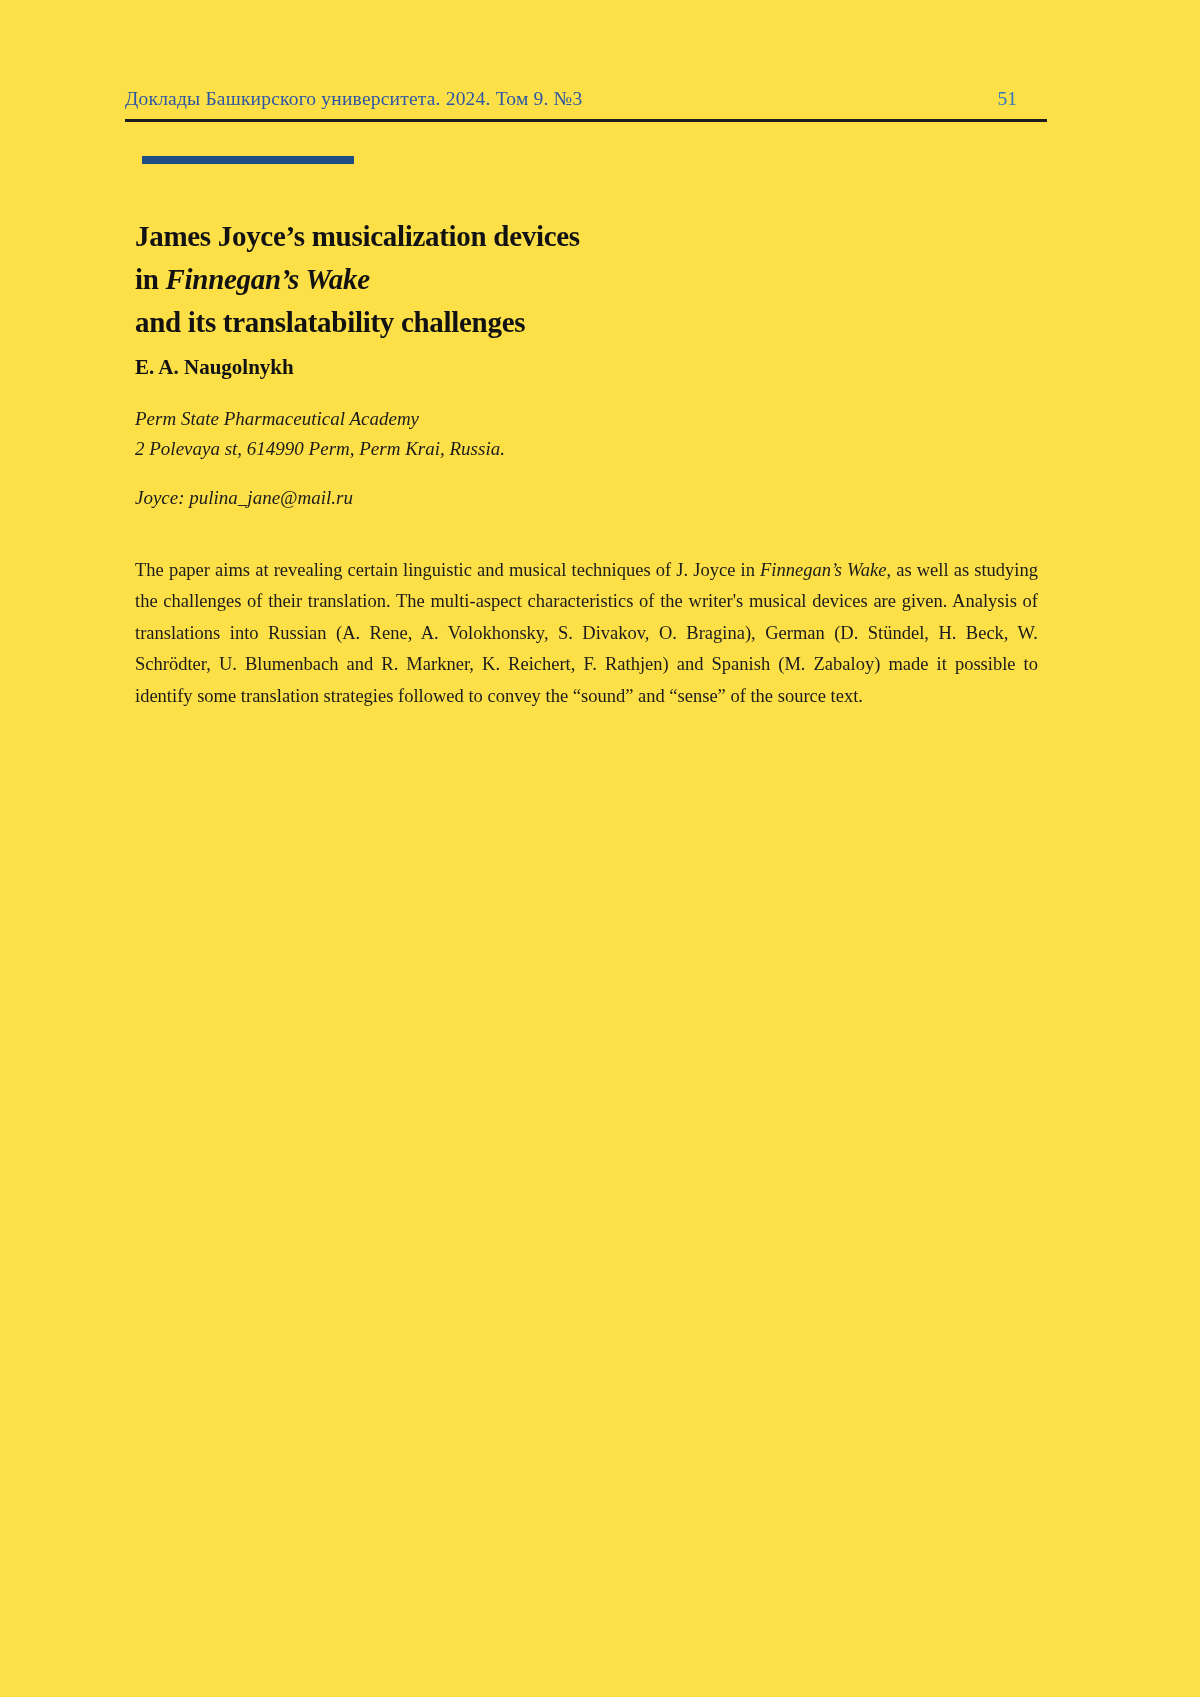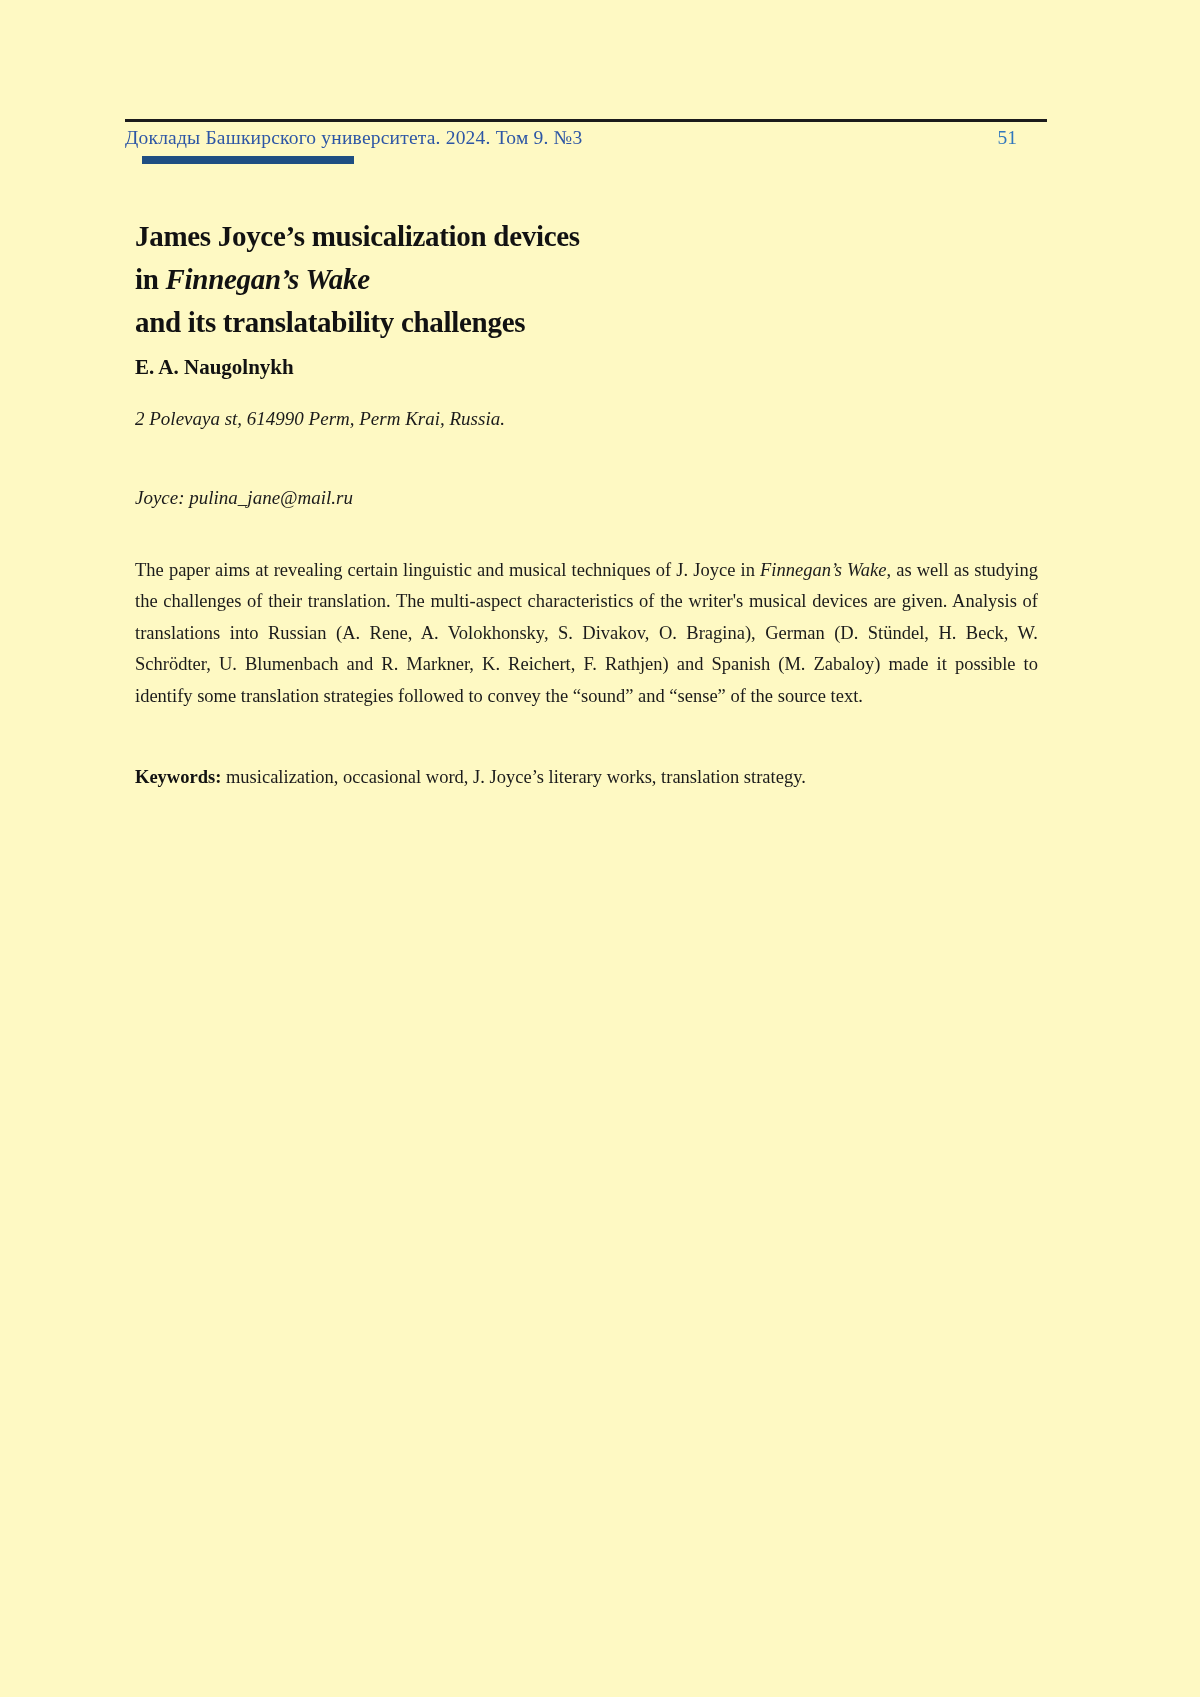"Доклады Башкирского университета. 2024." .page { background: #fef9c3 -> #fde047 }
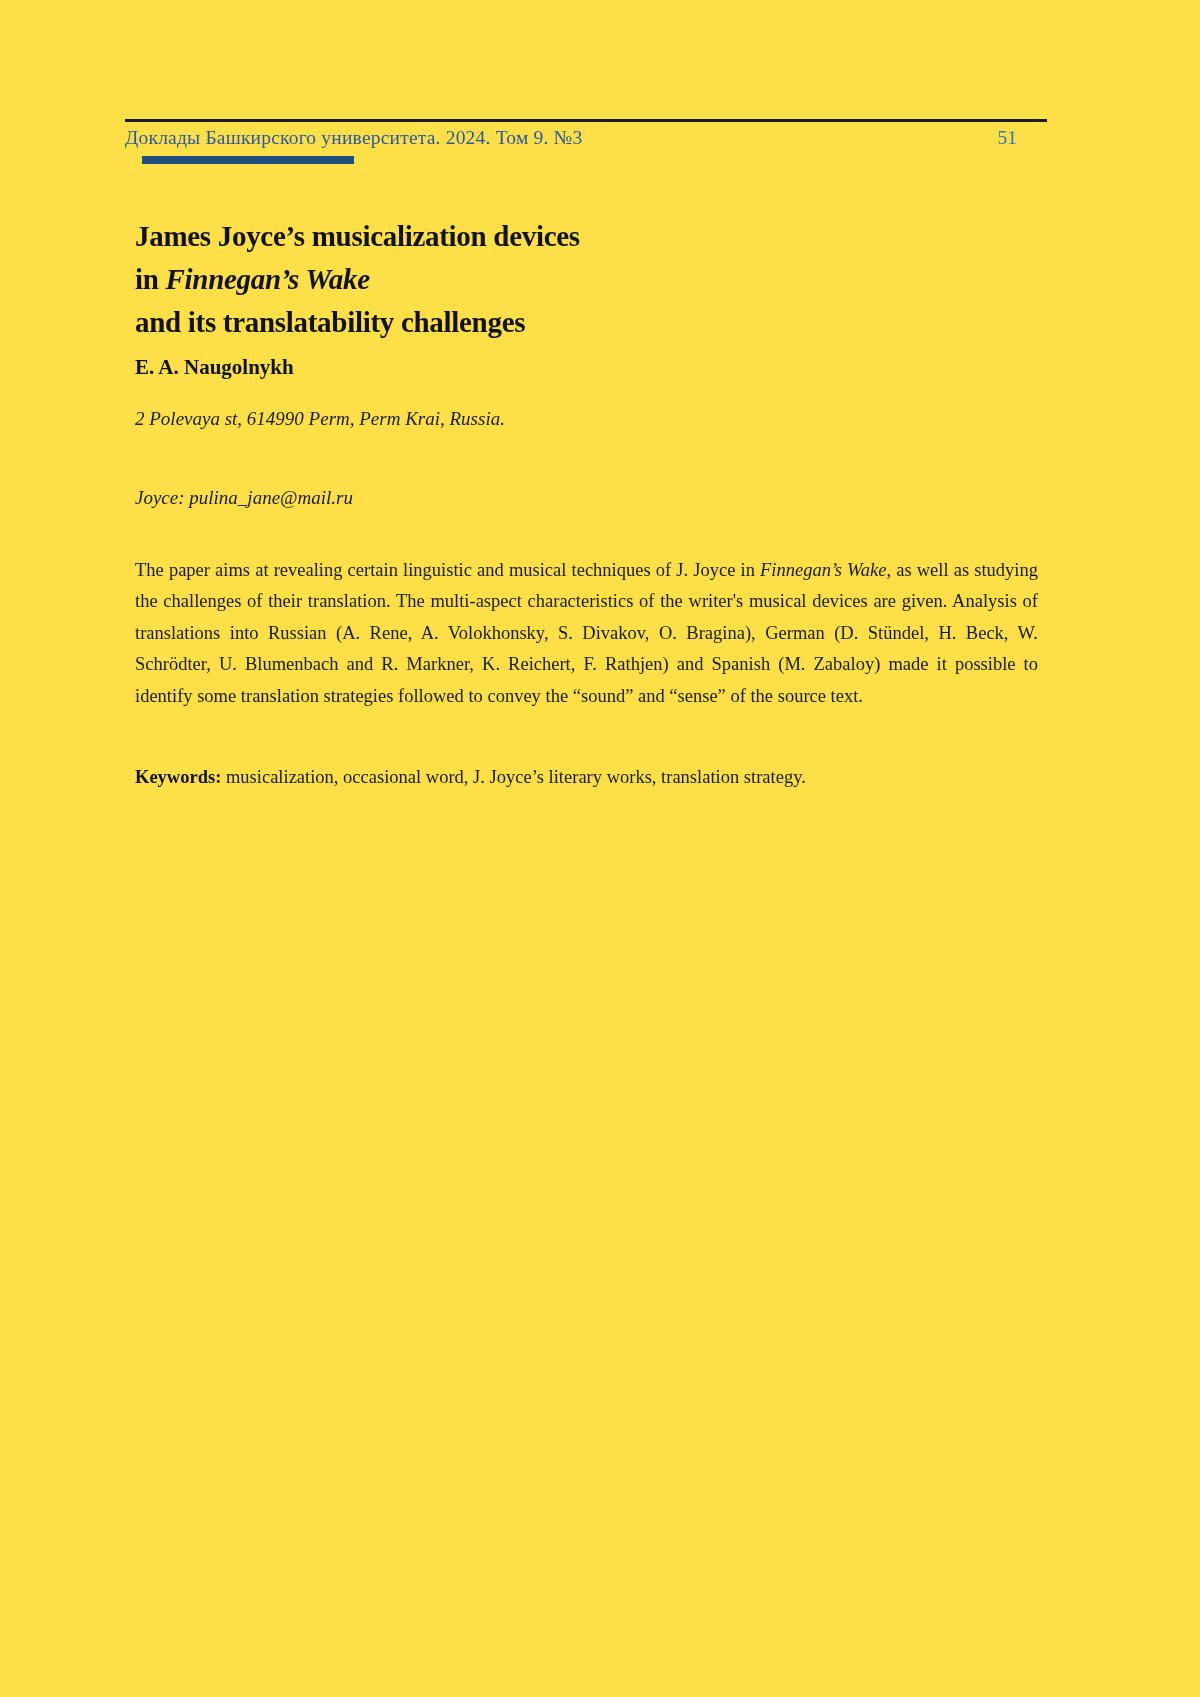"51" span.page-number { margin-top: 39px -> none }
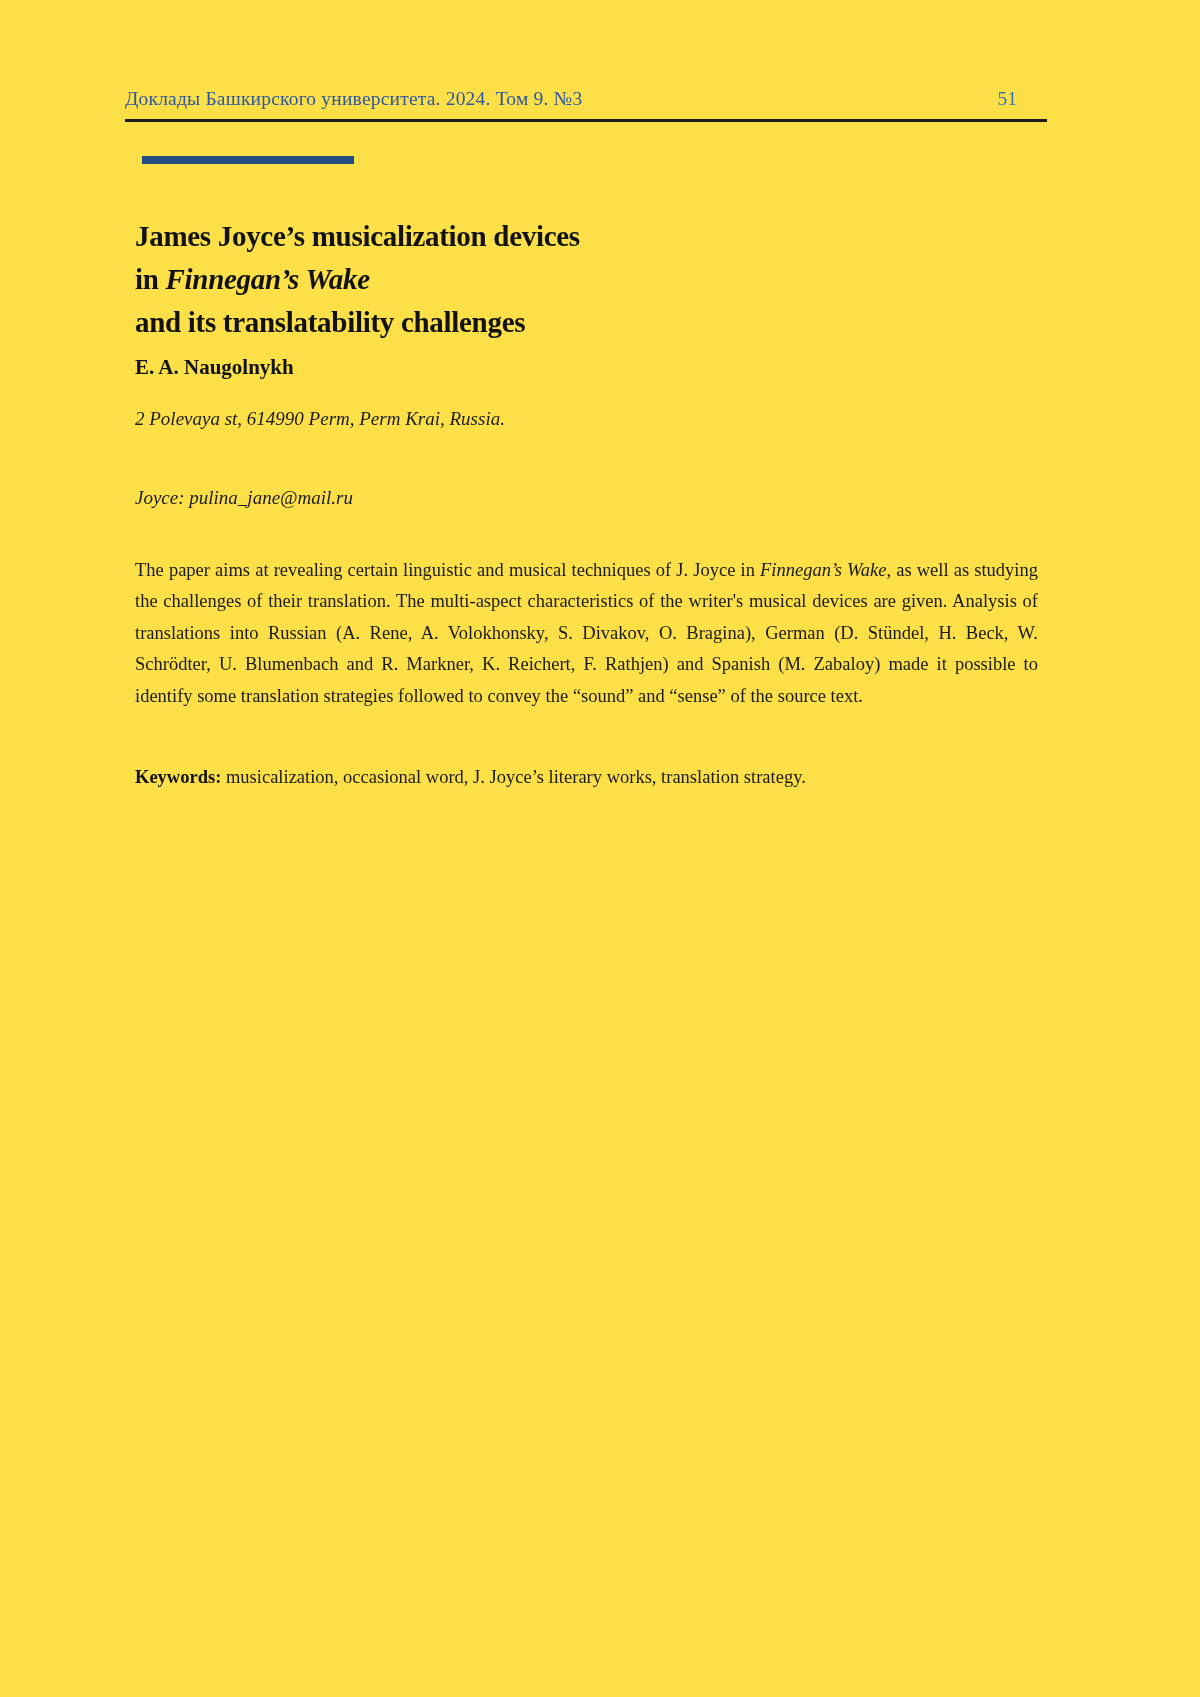"Perm State Pharmaceutical Academy" div { html: none -> <div>Perm State Pharmaceutical Academy</div> }
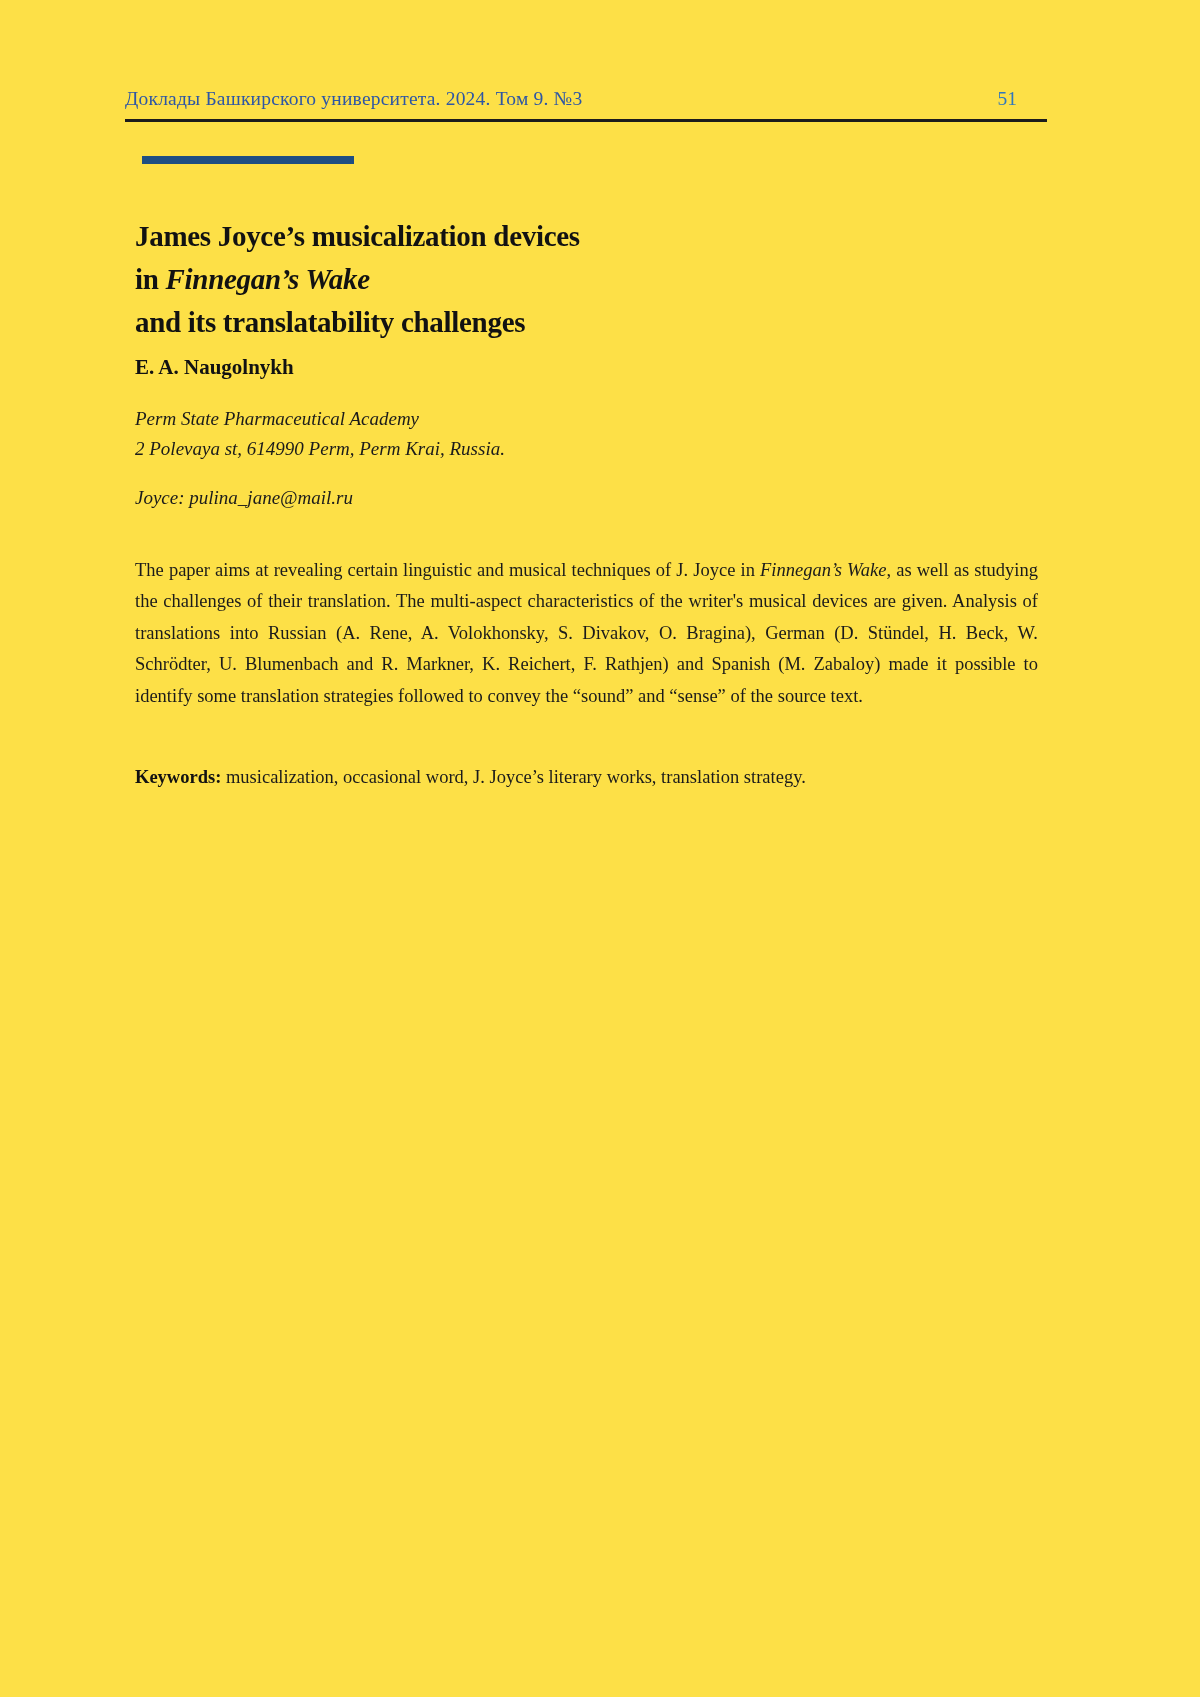"Keywords: musicalization, occasional" p.keywords-line { html: <p> <span>Keywords:</span><span> musicalization, occasional word, J. Joyce’s literary works, translation strategy.</span> </p> -> none }
